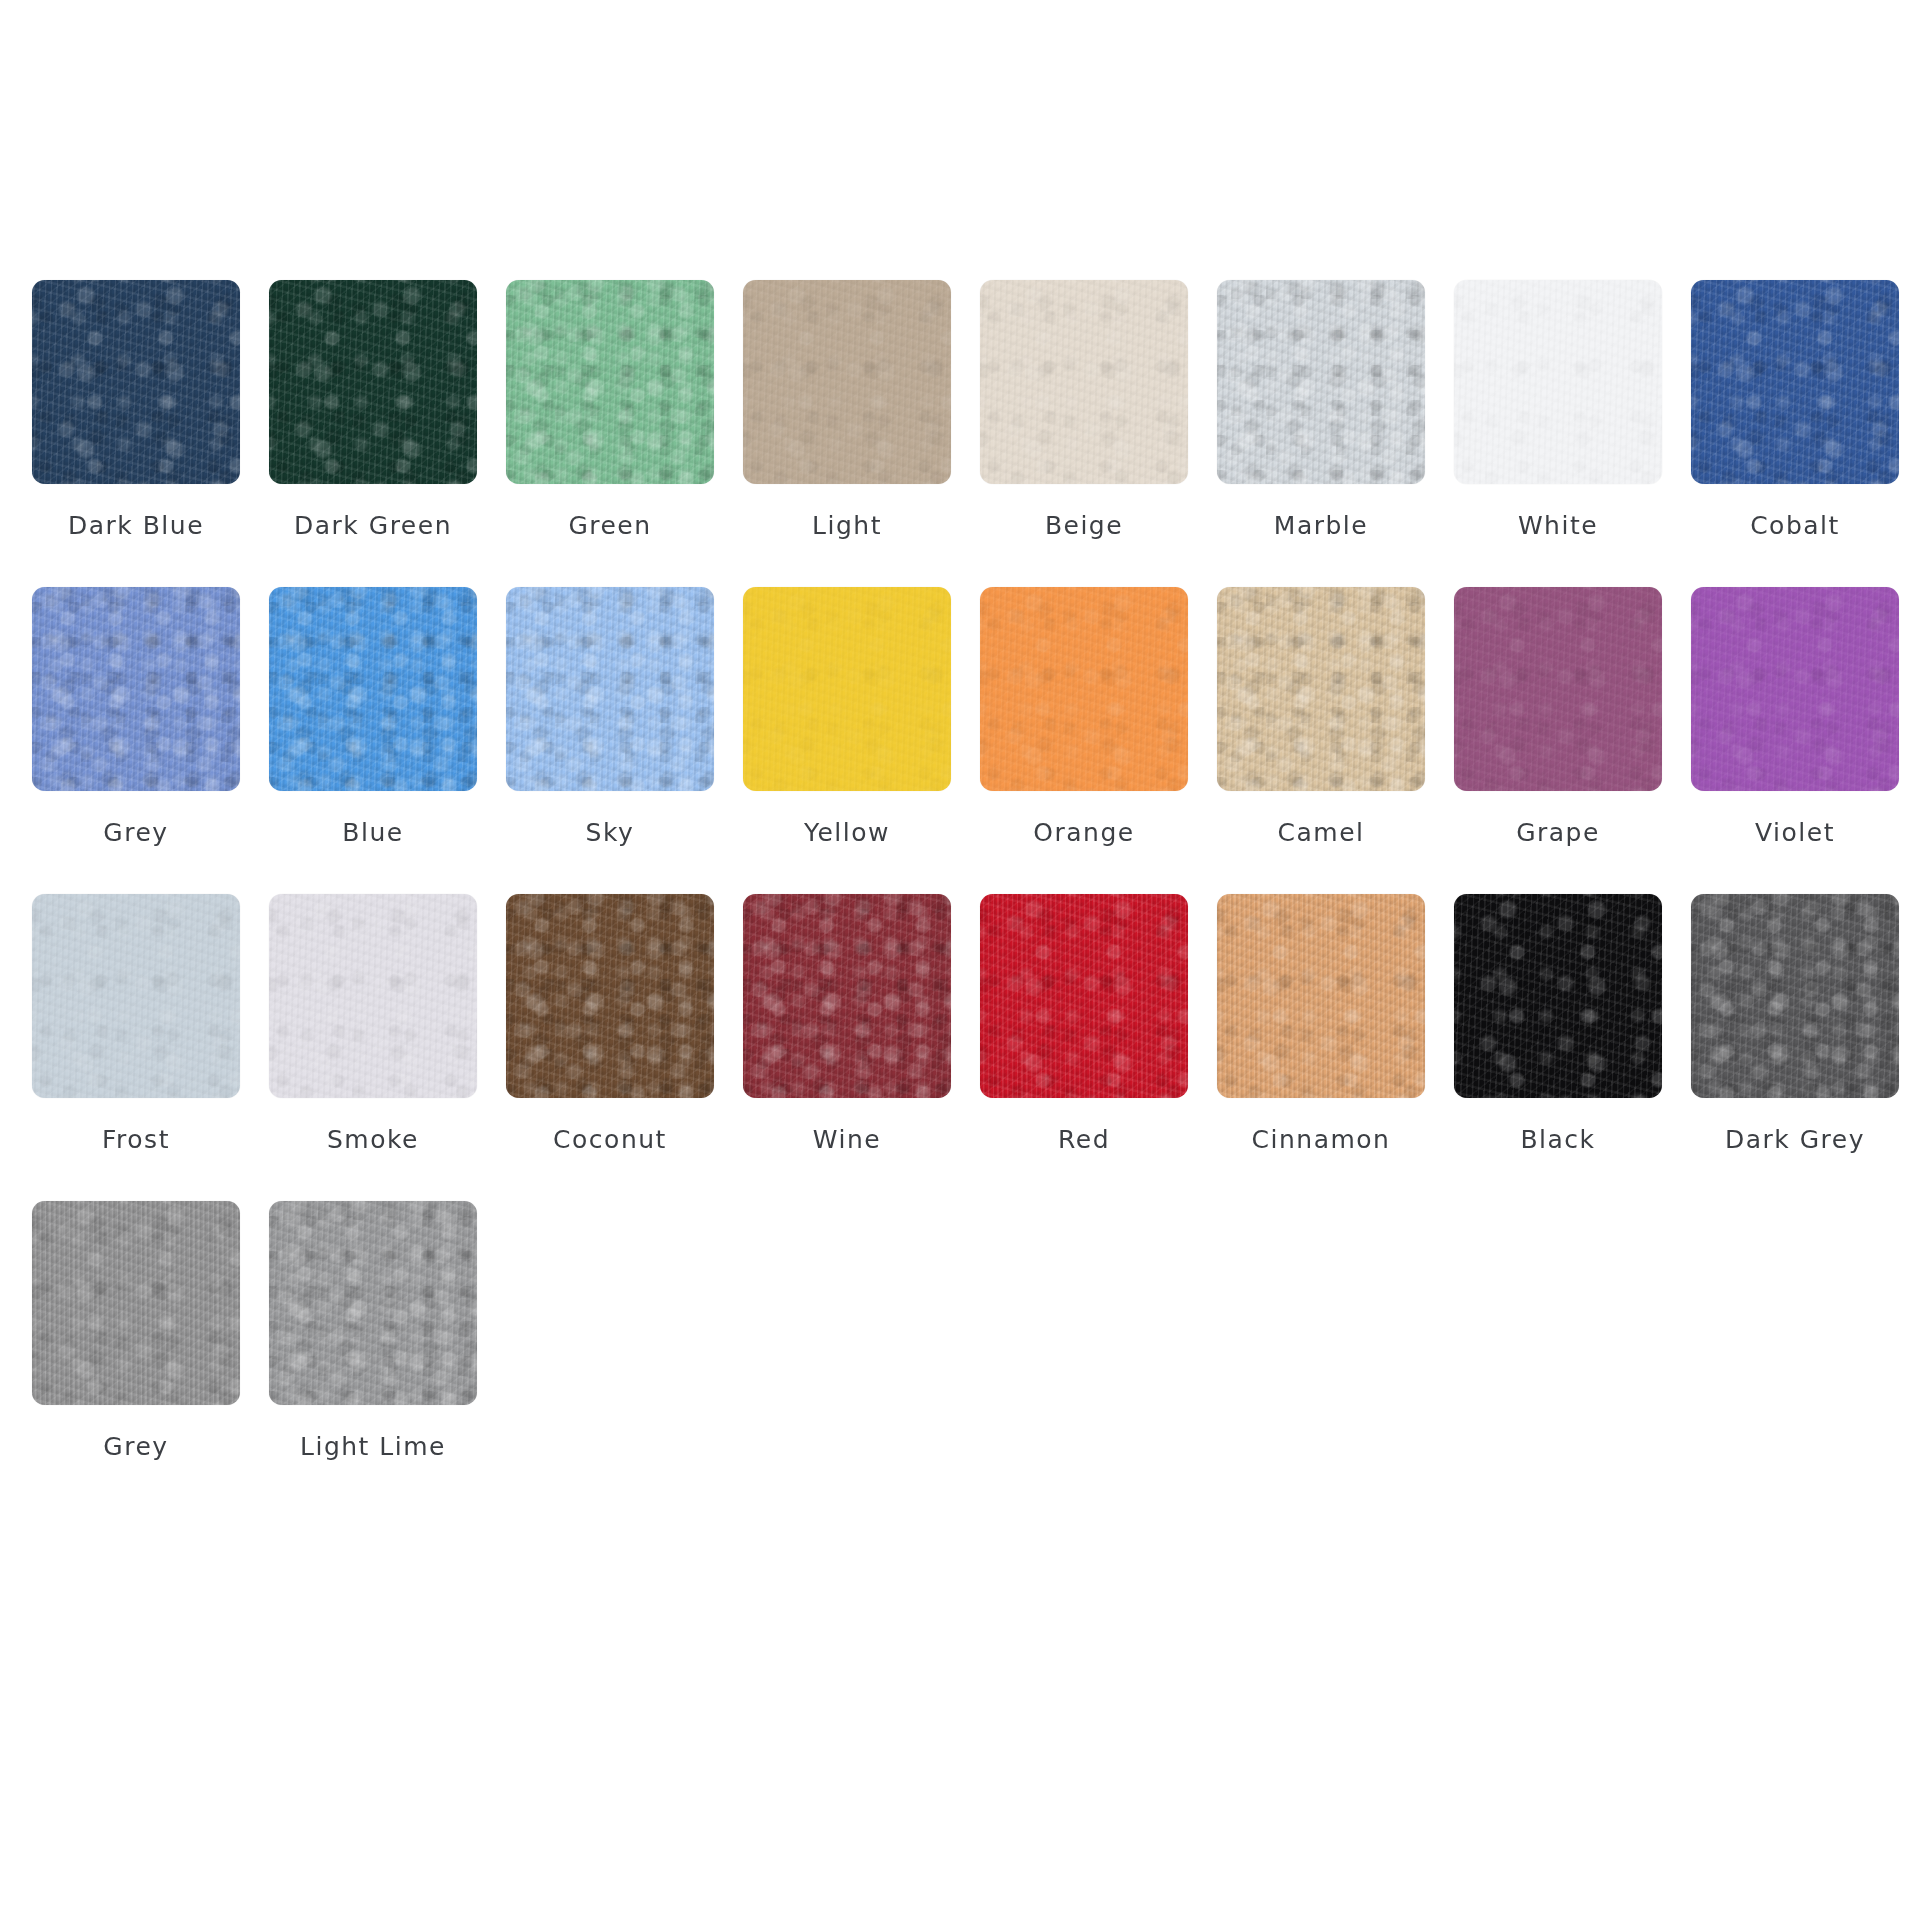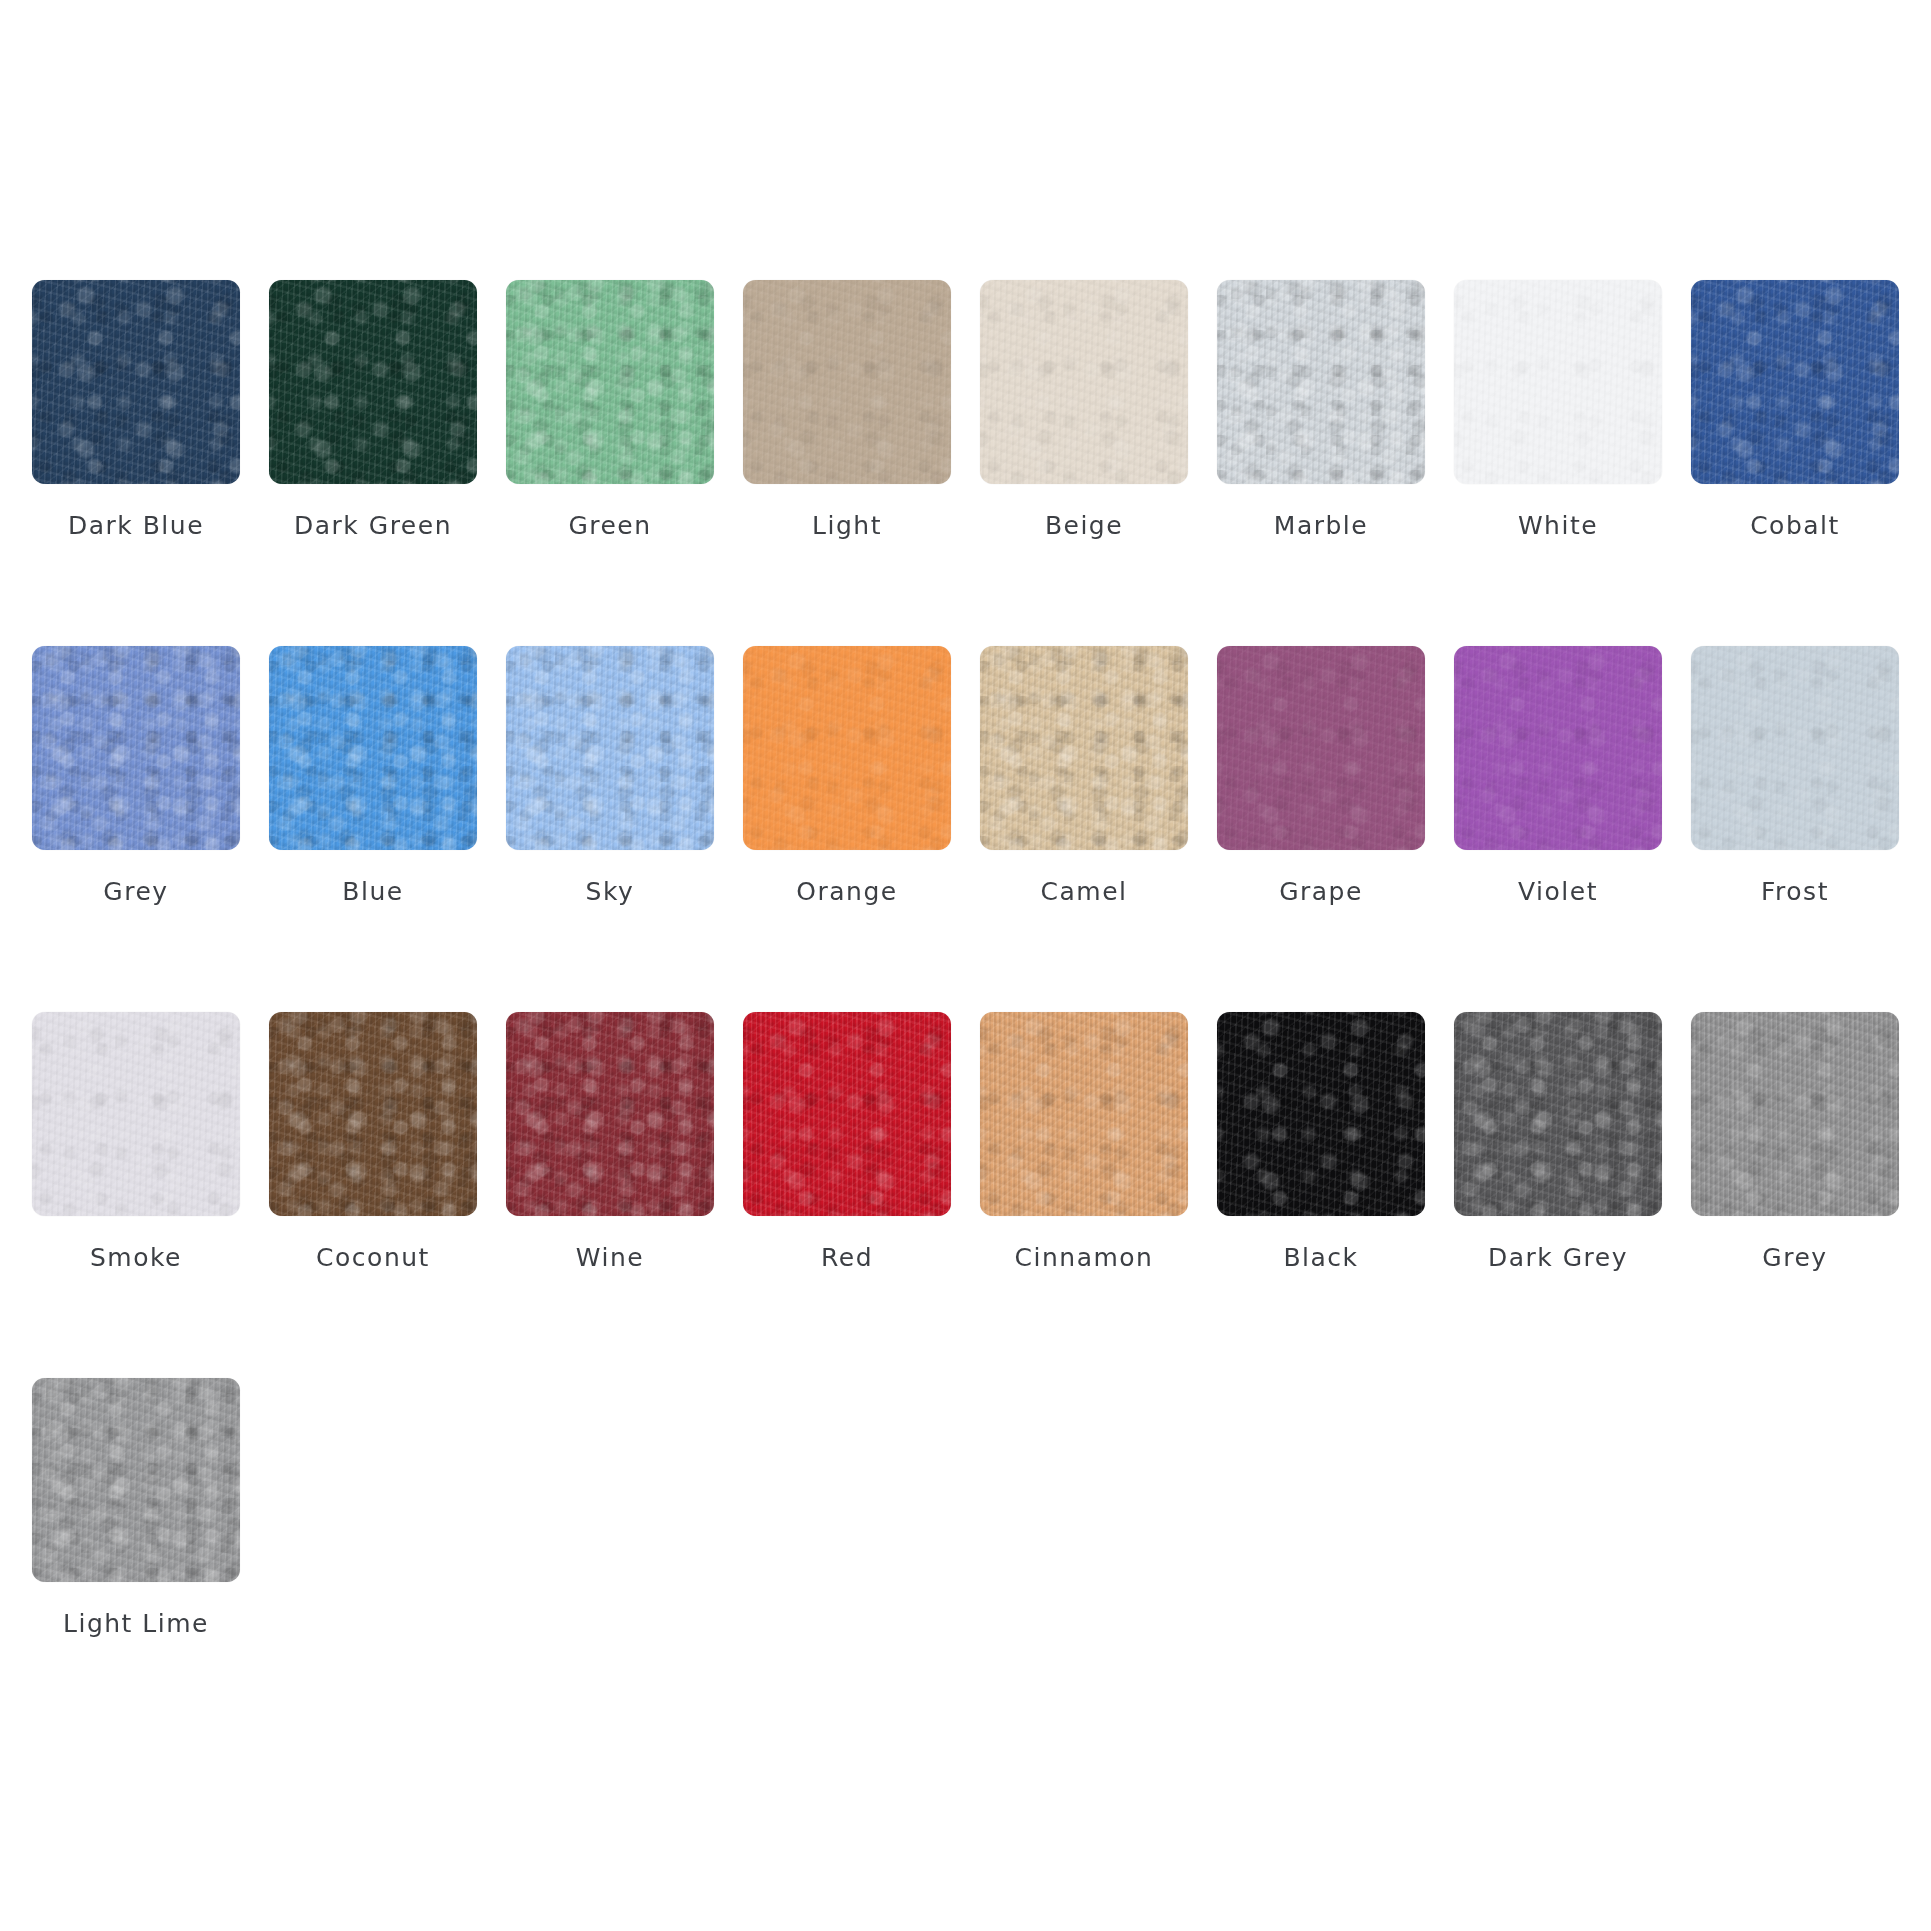"Dark Blue" .swatch-cell { height: 366px -> 307px }
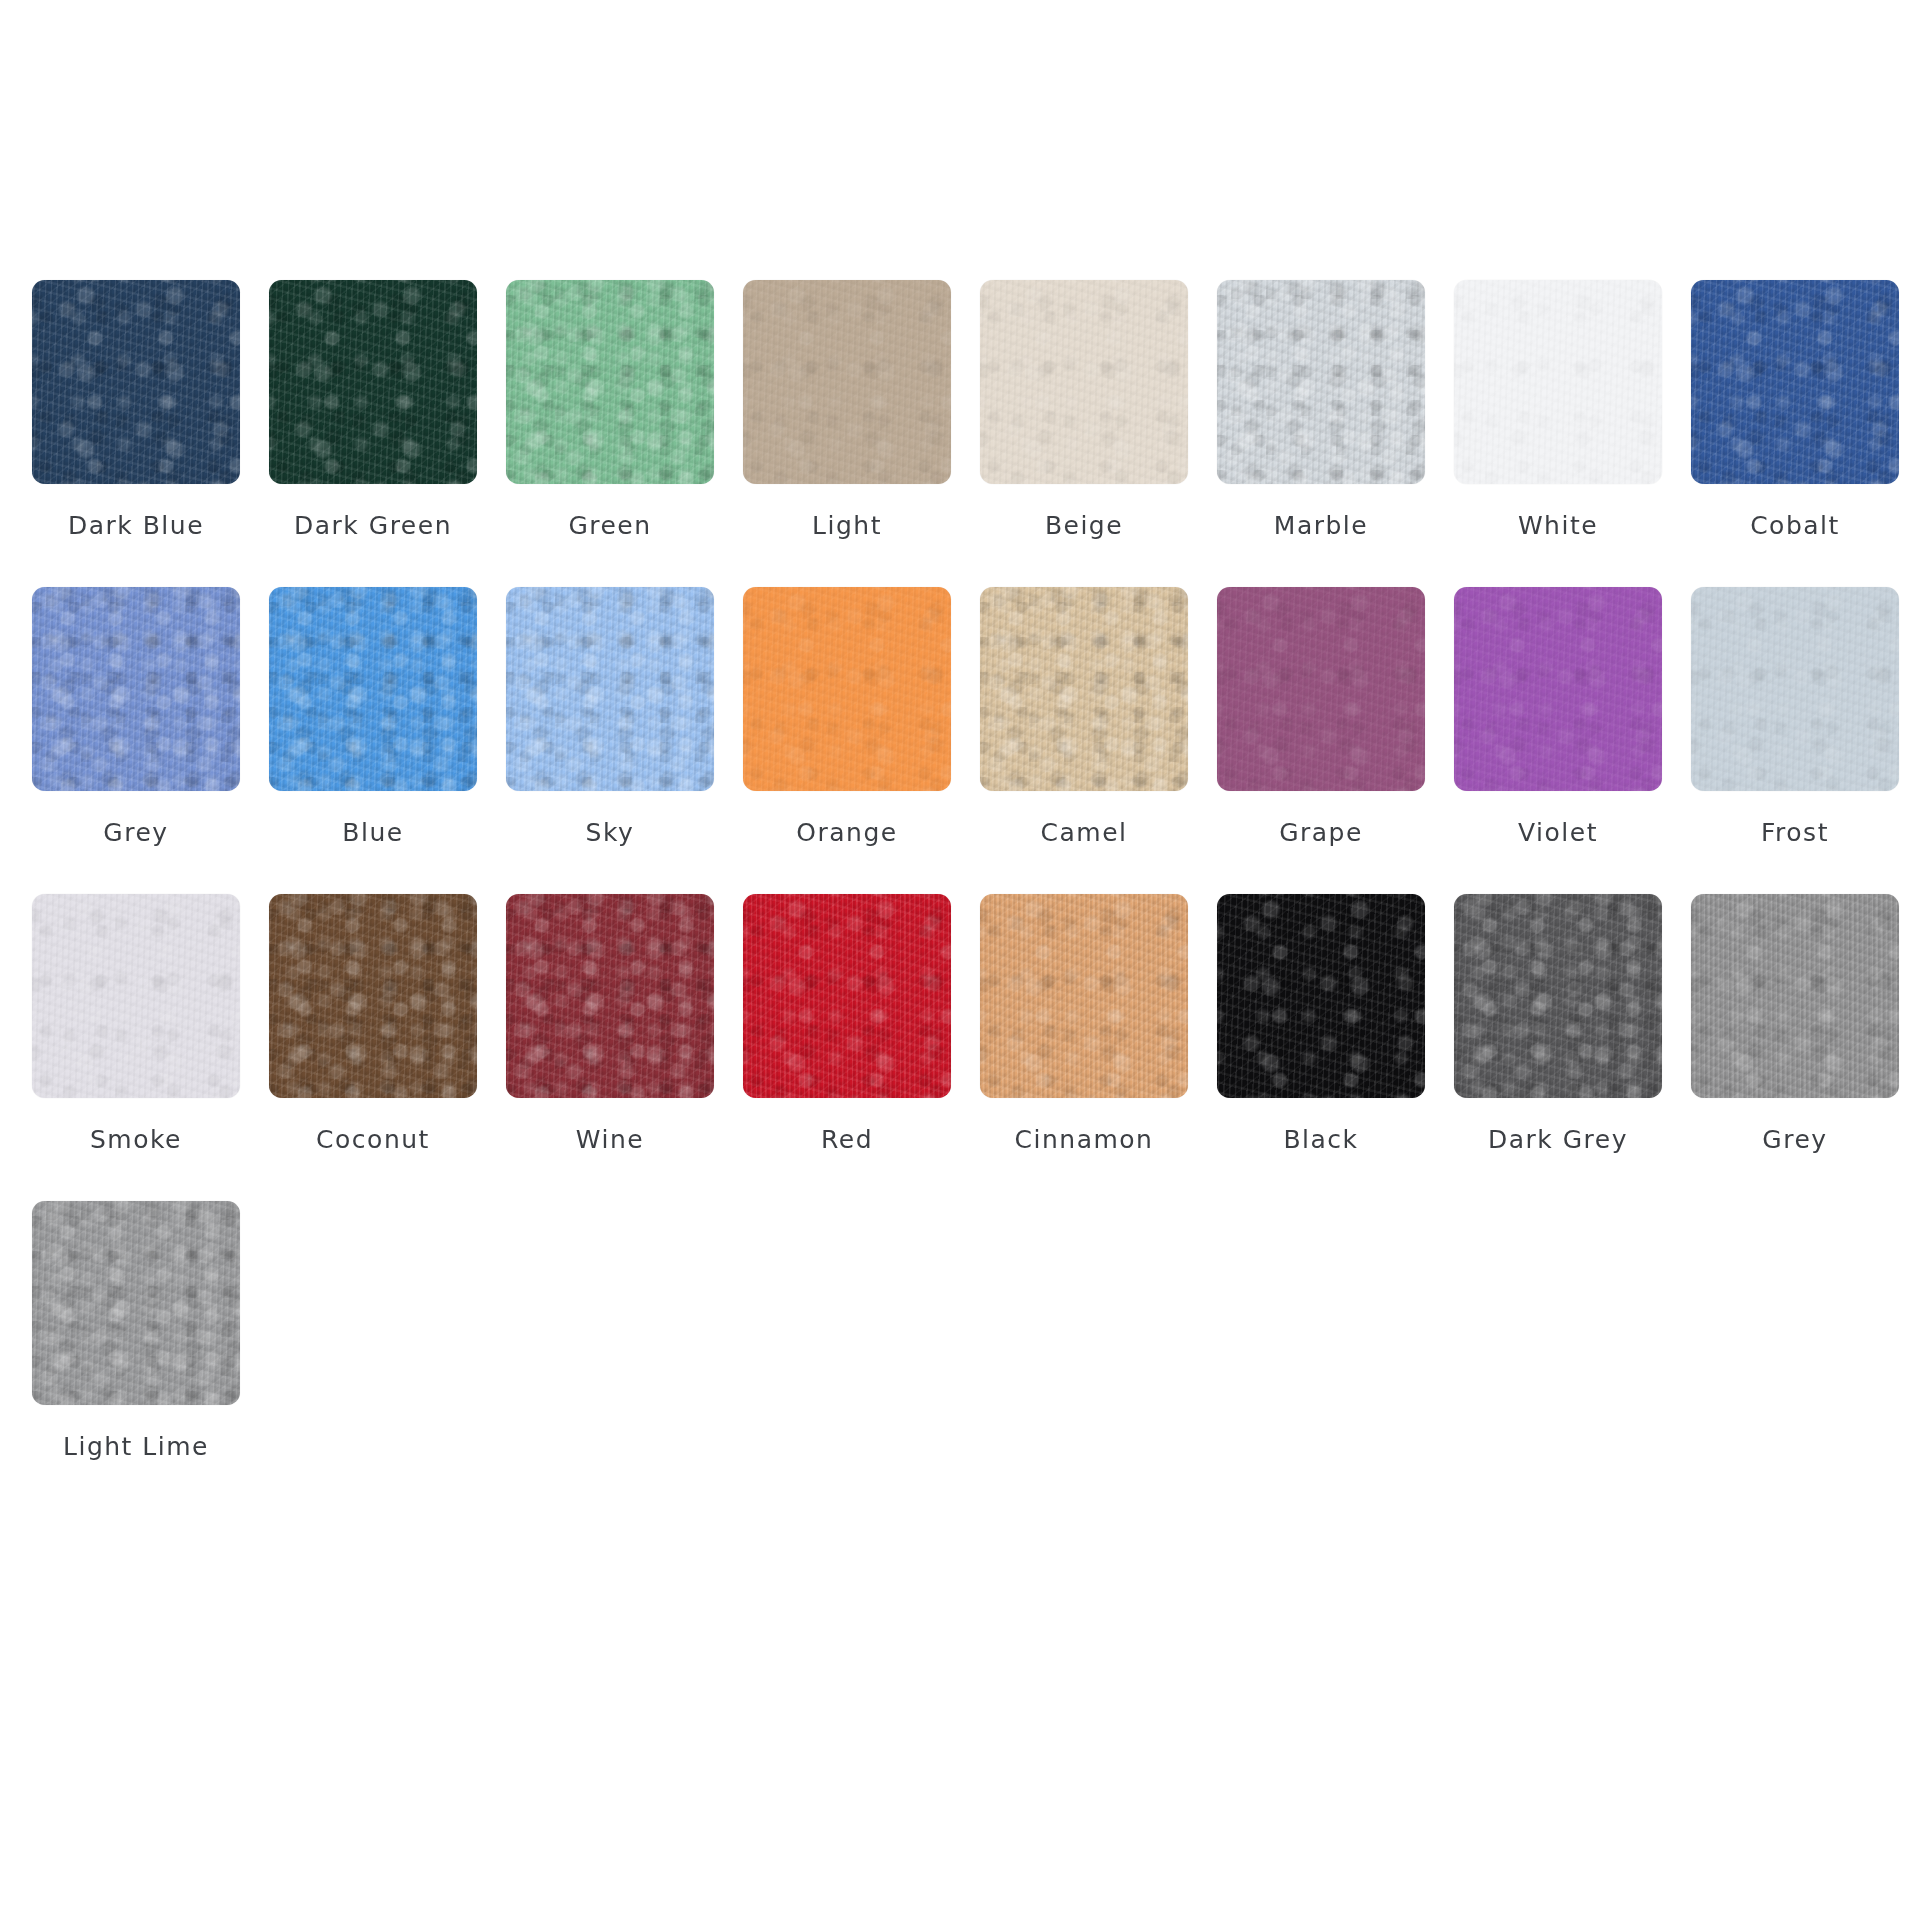"Yellow" div.swatch-cell { html: none -> <div> <div> <div></div> <div></div> <div></div> <div></div> </div> <div>Yellow</div> </div> }
